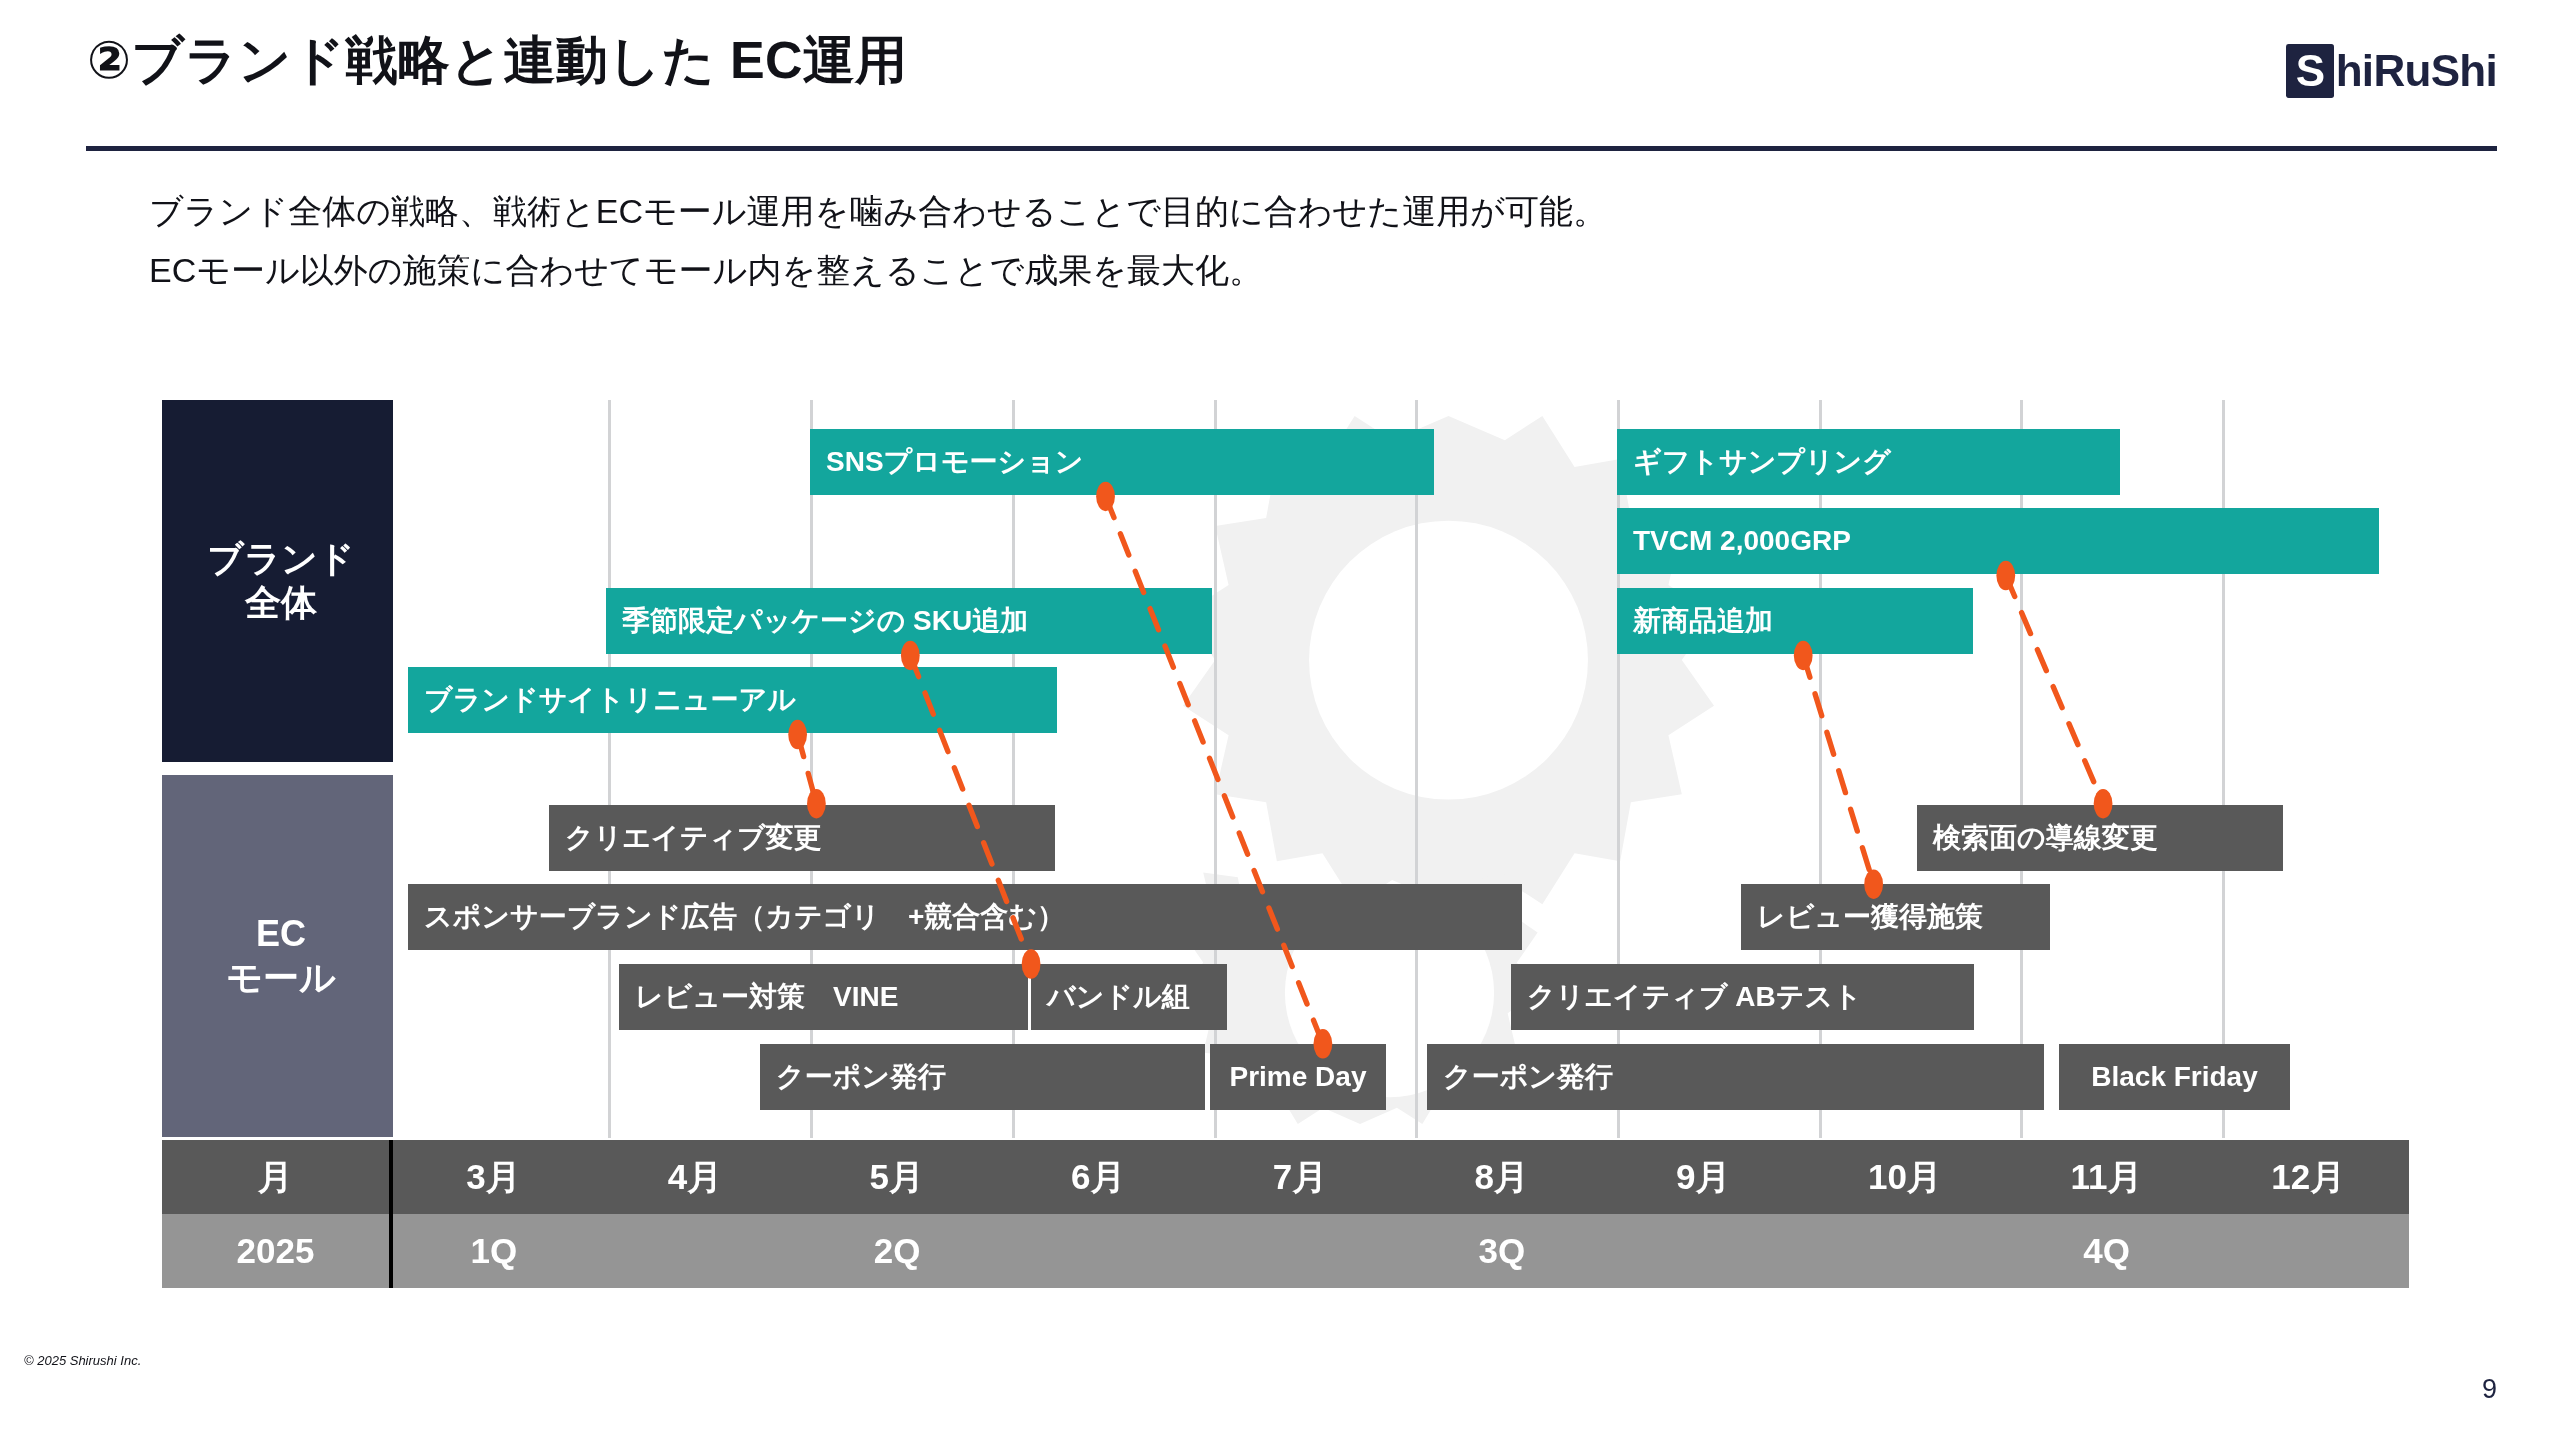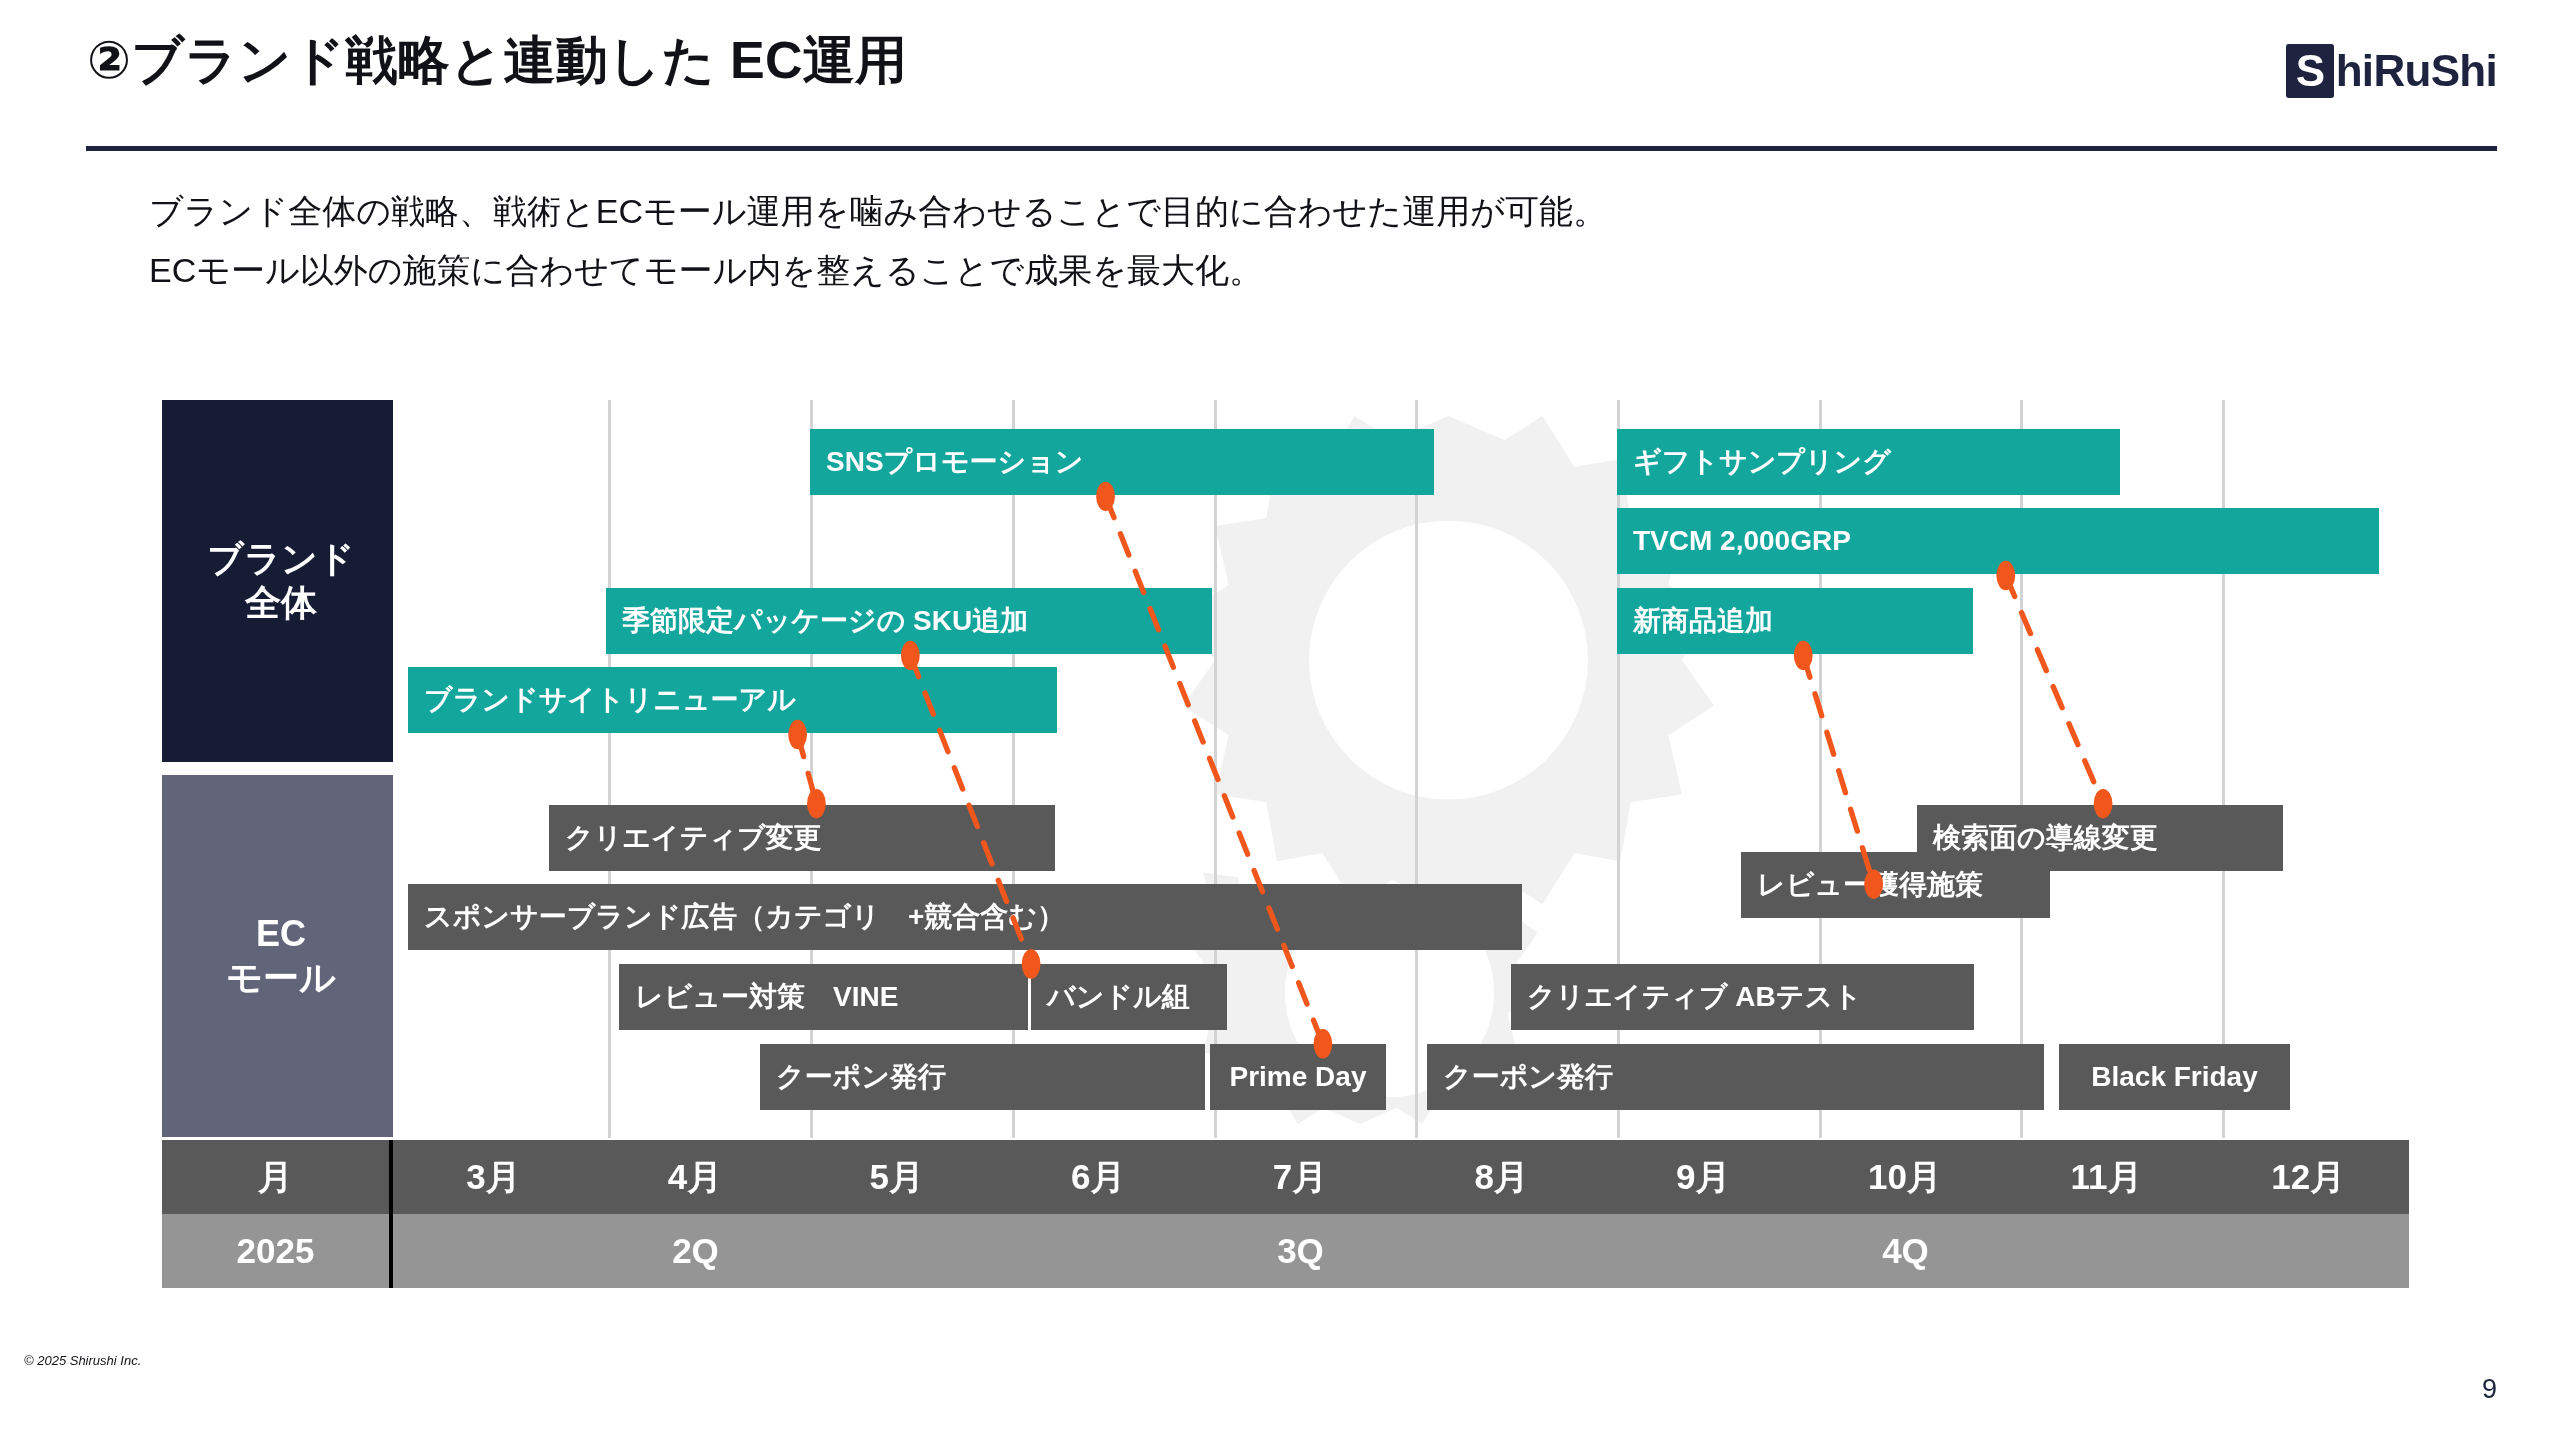"レビュー獲得施策" div.bar { top: 852px -> 884px }
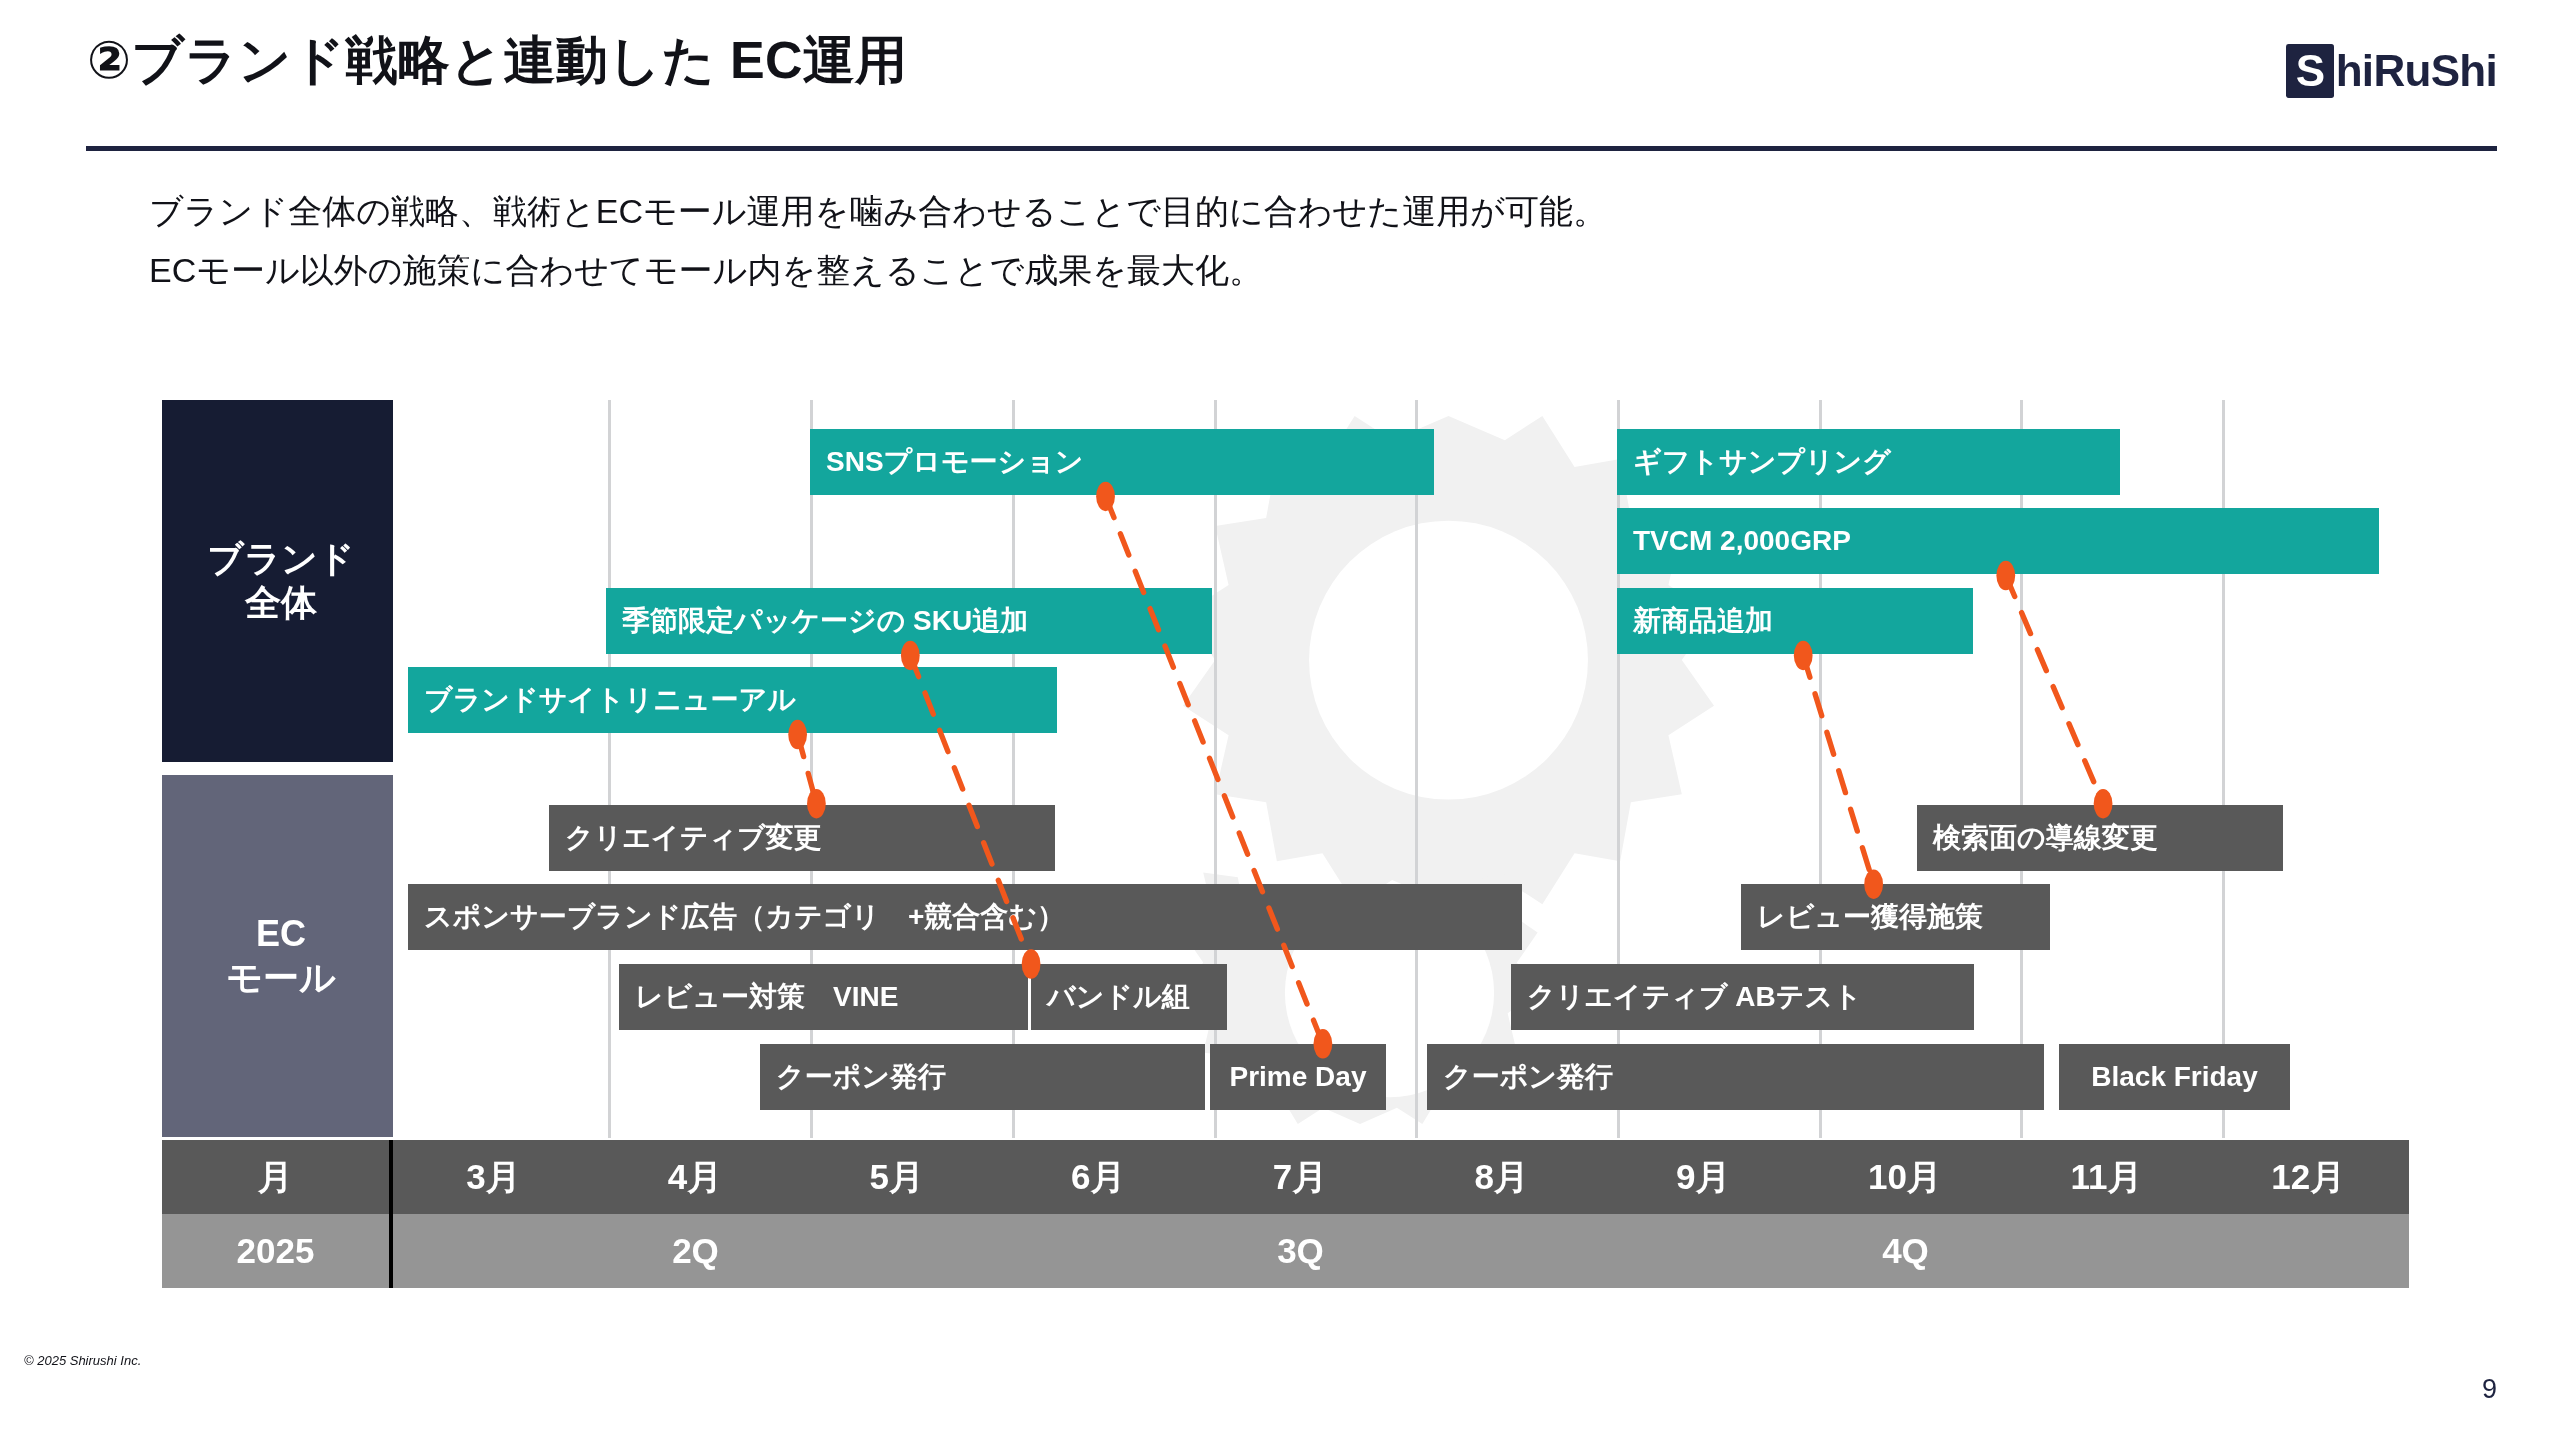"1Q" div.axis-cell { html: none -> <div>1Q</div> }
